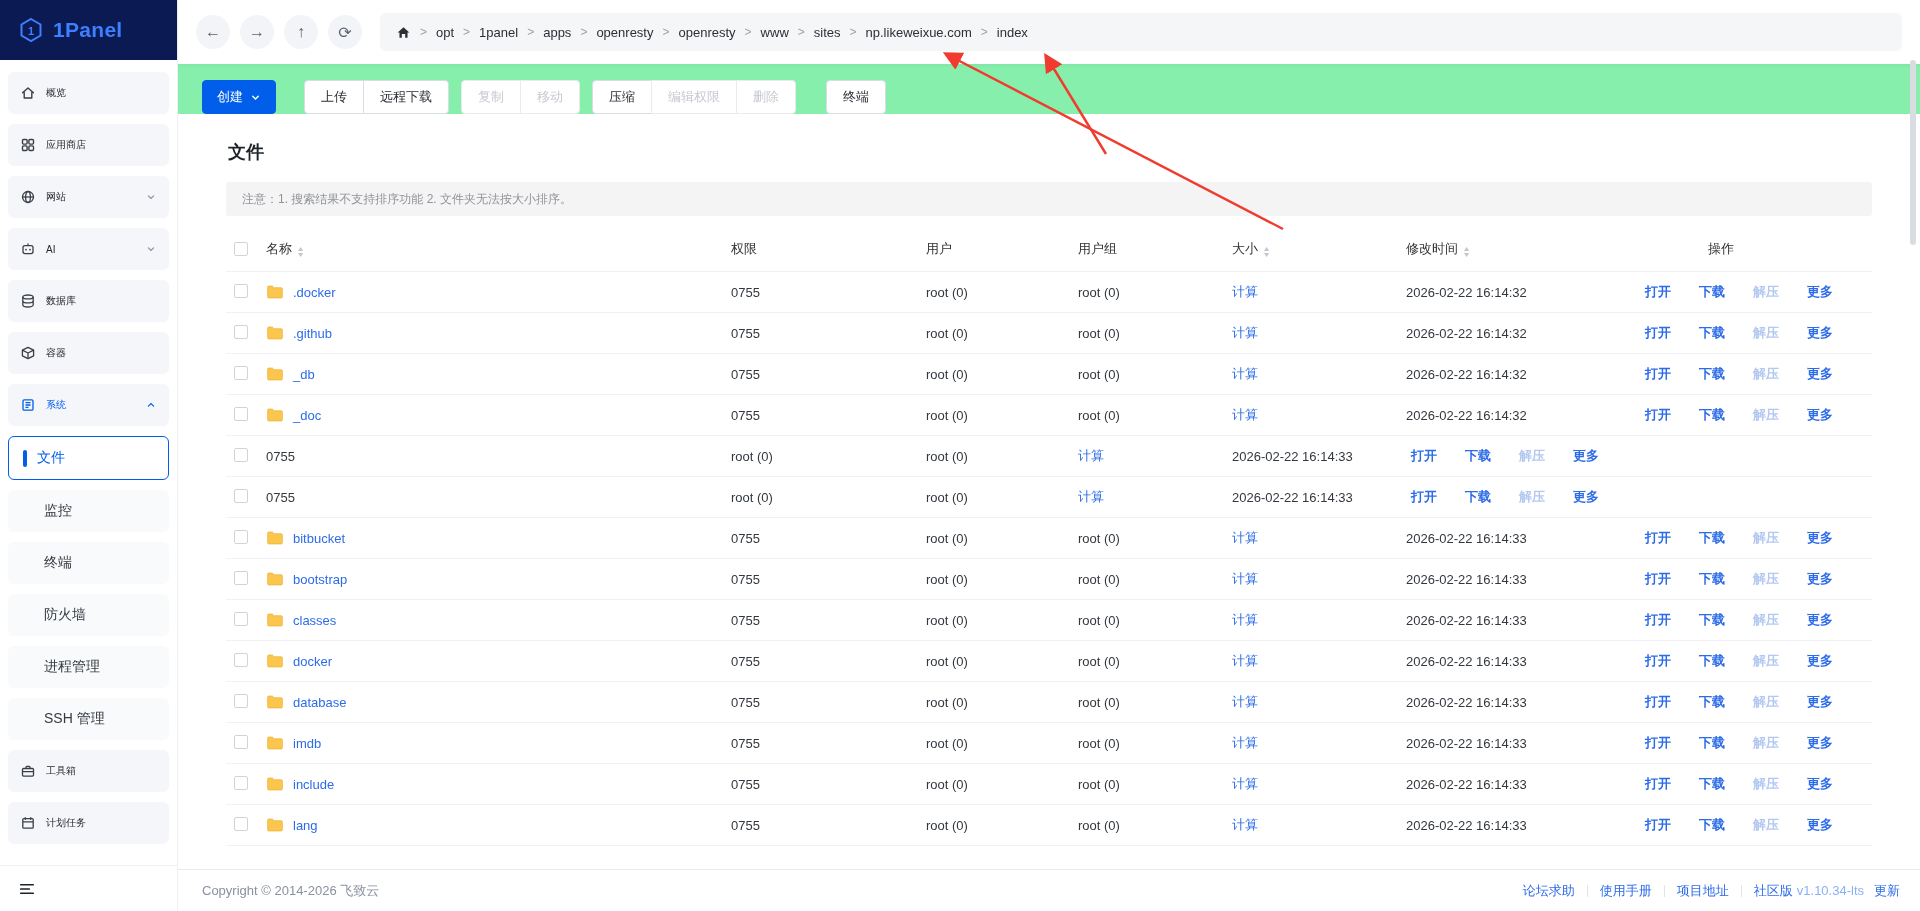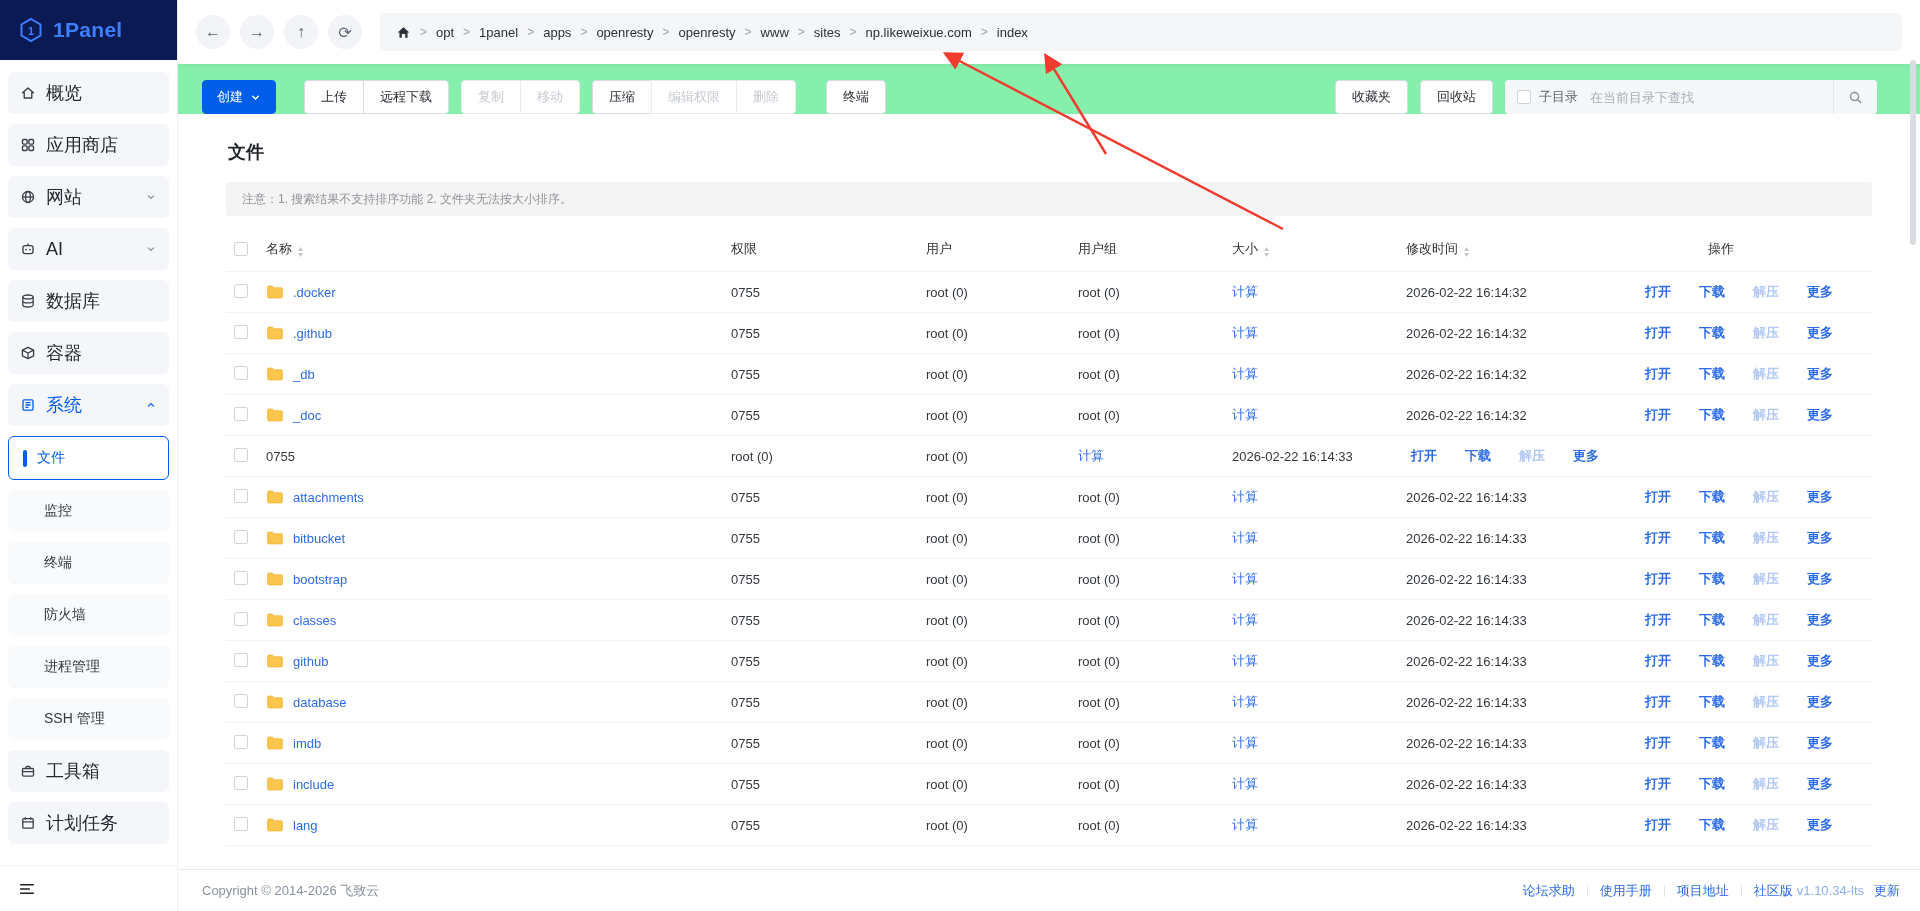"概览" .nav-item { font-size: 18px -> 10px }
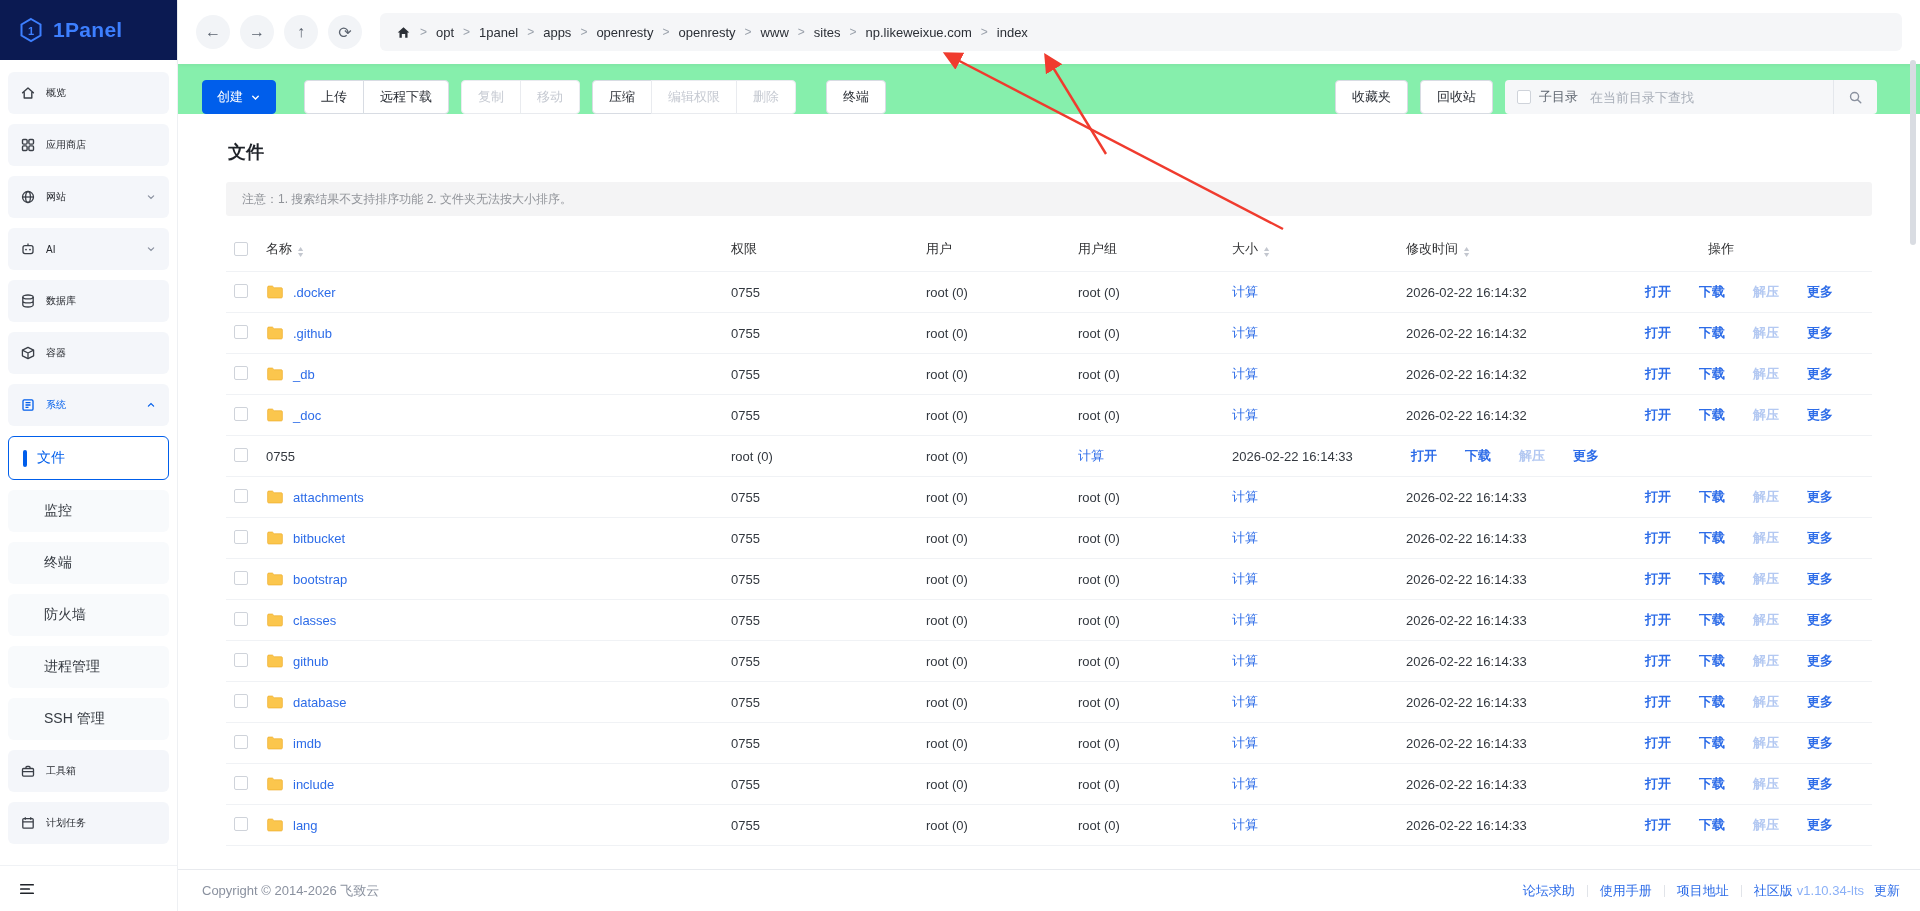"收藏夹" div.toolbar-right { html: <div> <button>收藏夹</button> <button>回收站</button> <div> <span> <span></span> <span>子目录</span> </span> <input> <span> <svg> <circle></circle> <path></path> </svg> </span> </div> </div> -> none }
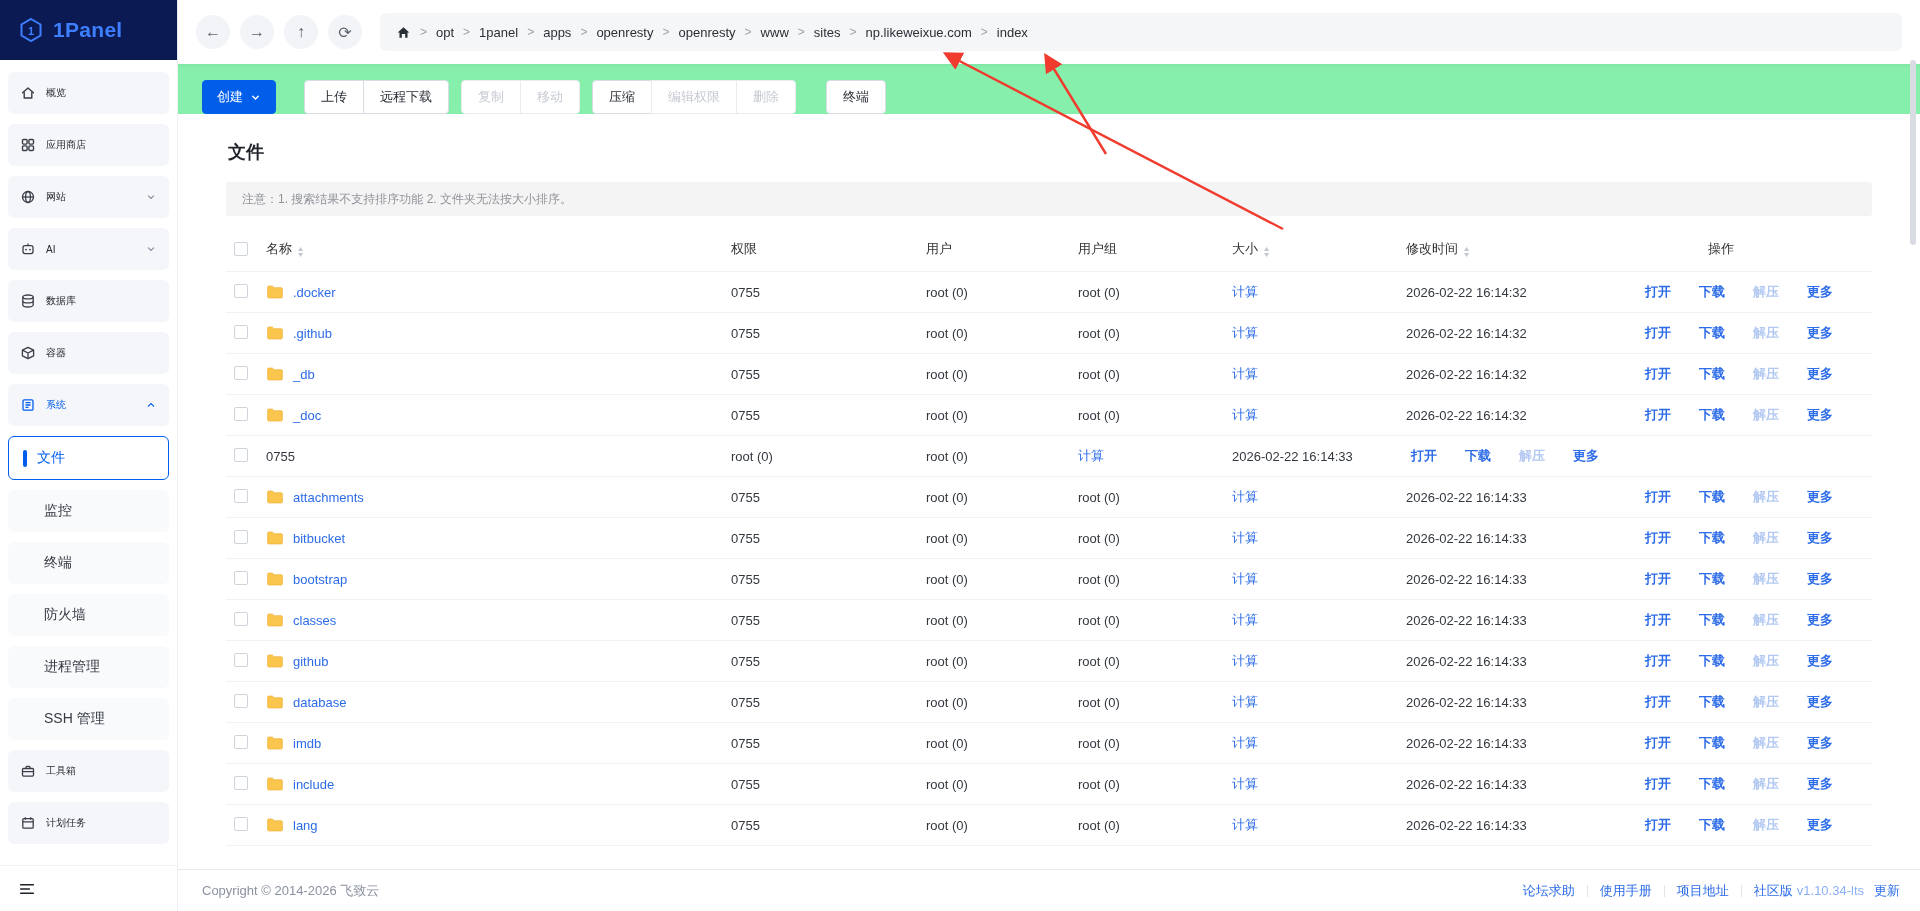"attachments" div.cell { html: <div> <span> <svg> <path></path> </svg> </span> <a>attachments</a> </div> -> none }
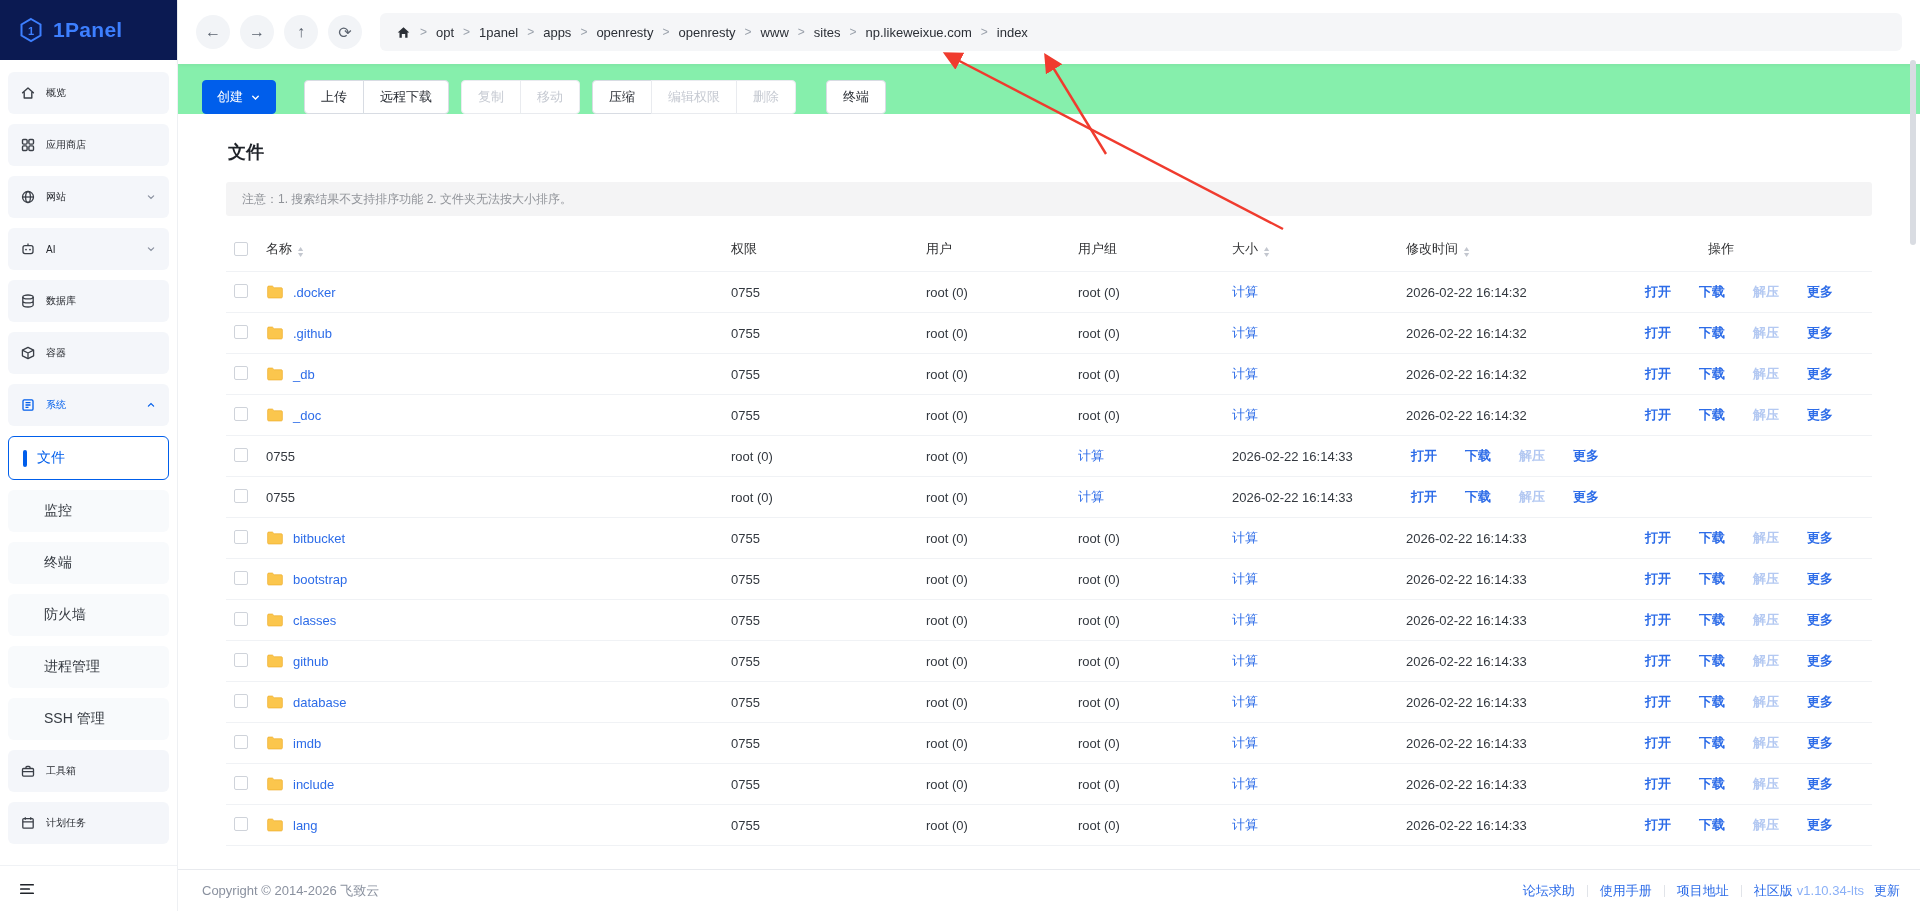"github" a.name-link { text: github -> docker }
